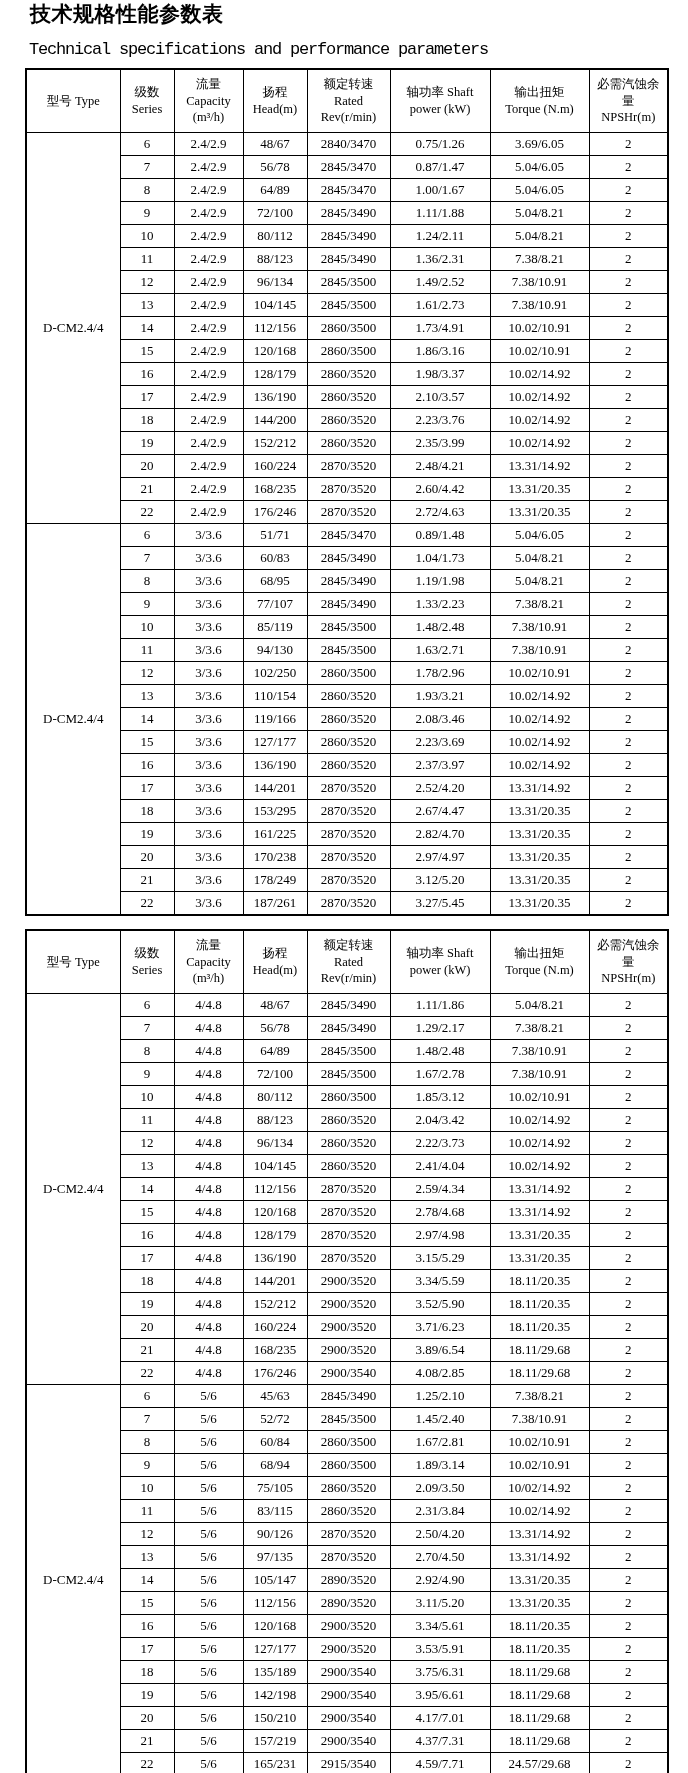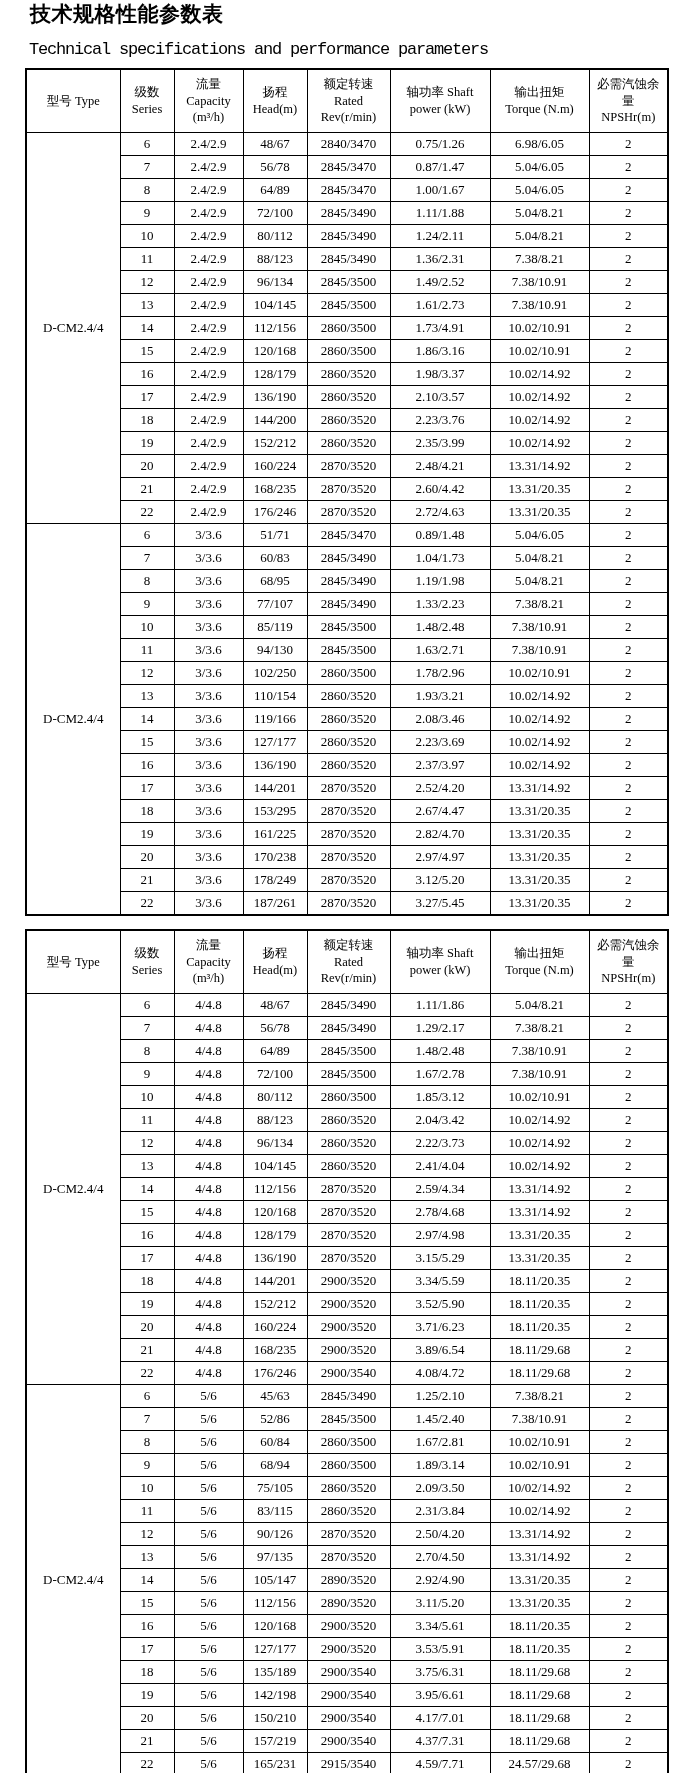"6.98/6.05" td { text: 6.98/6.05 -> 3.69/6.05 }
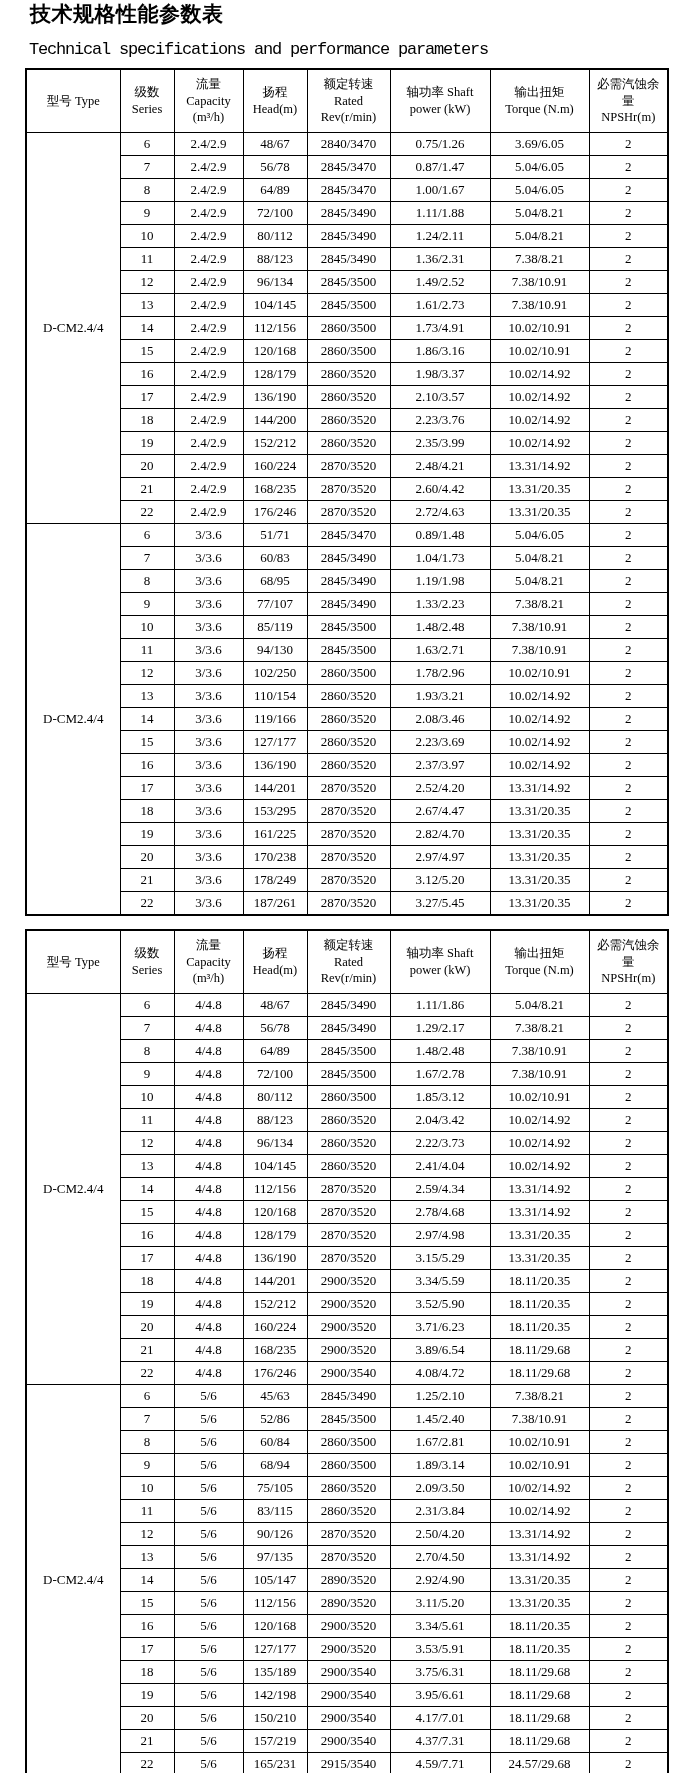"4.08/4.72" td { text: 4.08/4.72 -> 4.08/2.85 }
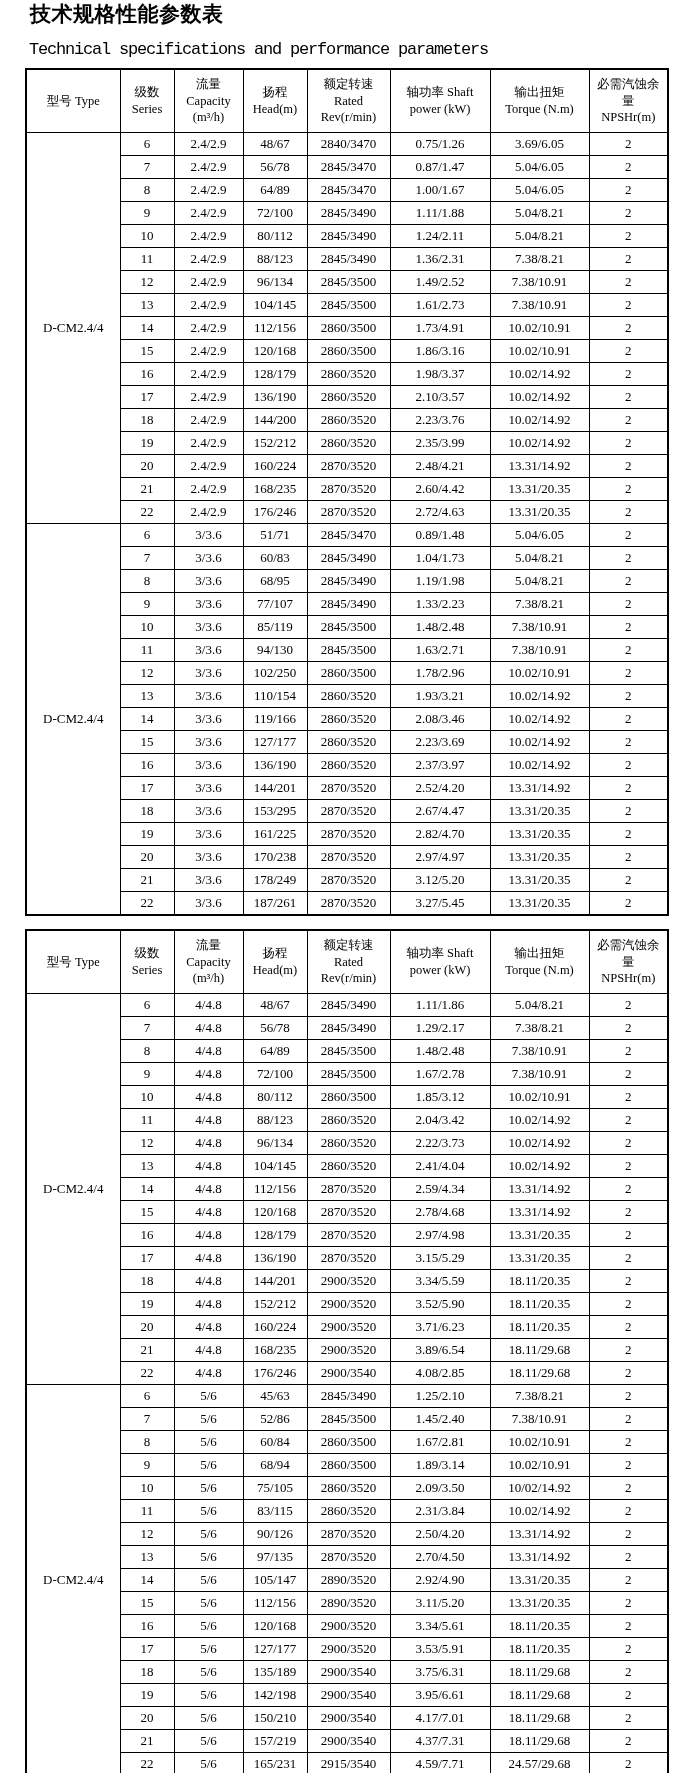"52/86" td { text: 52/86 -> 52/72 }
